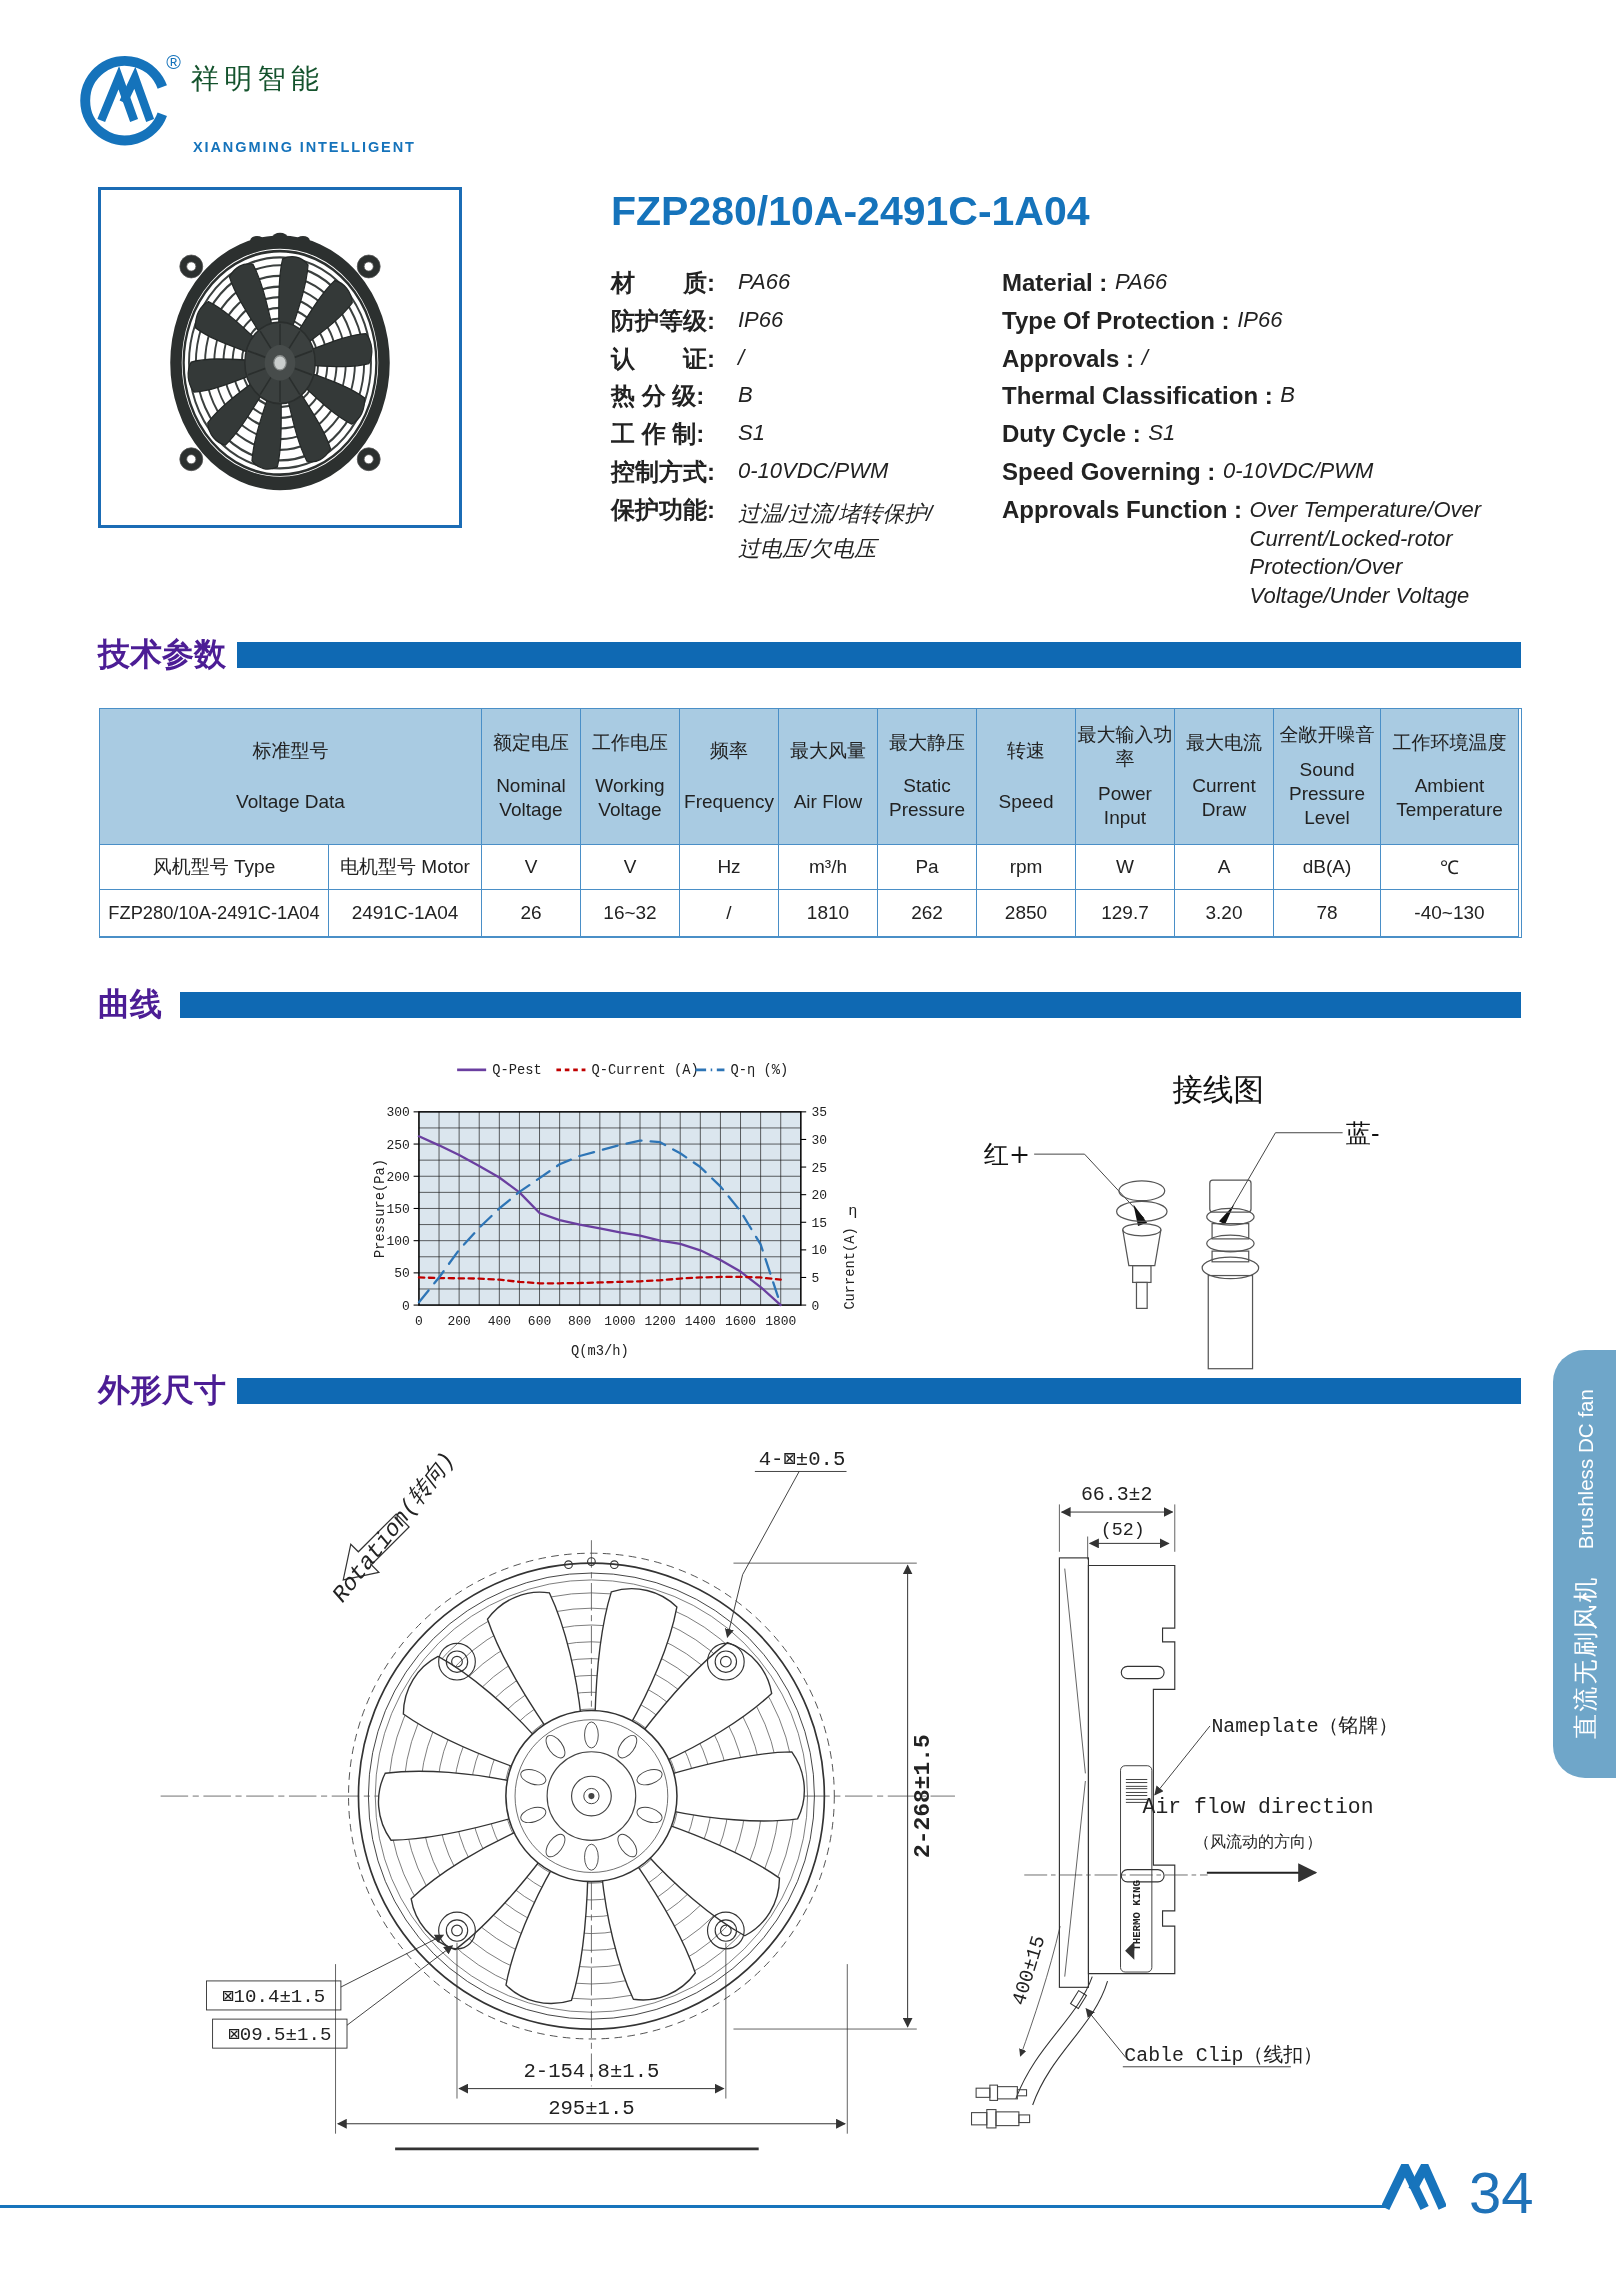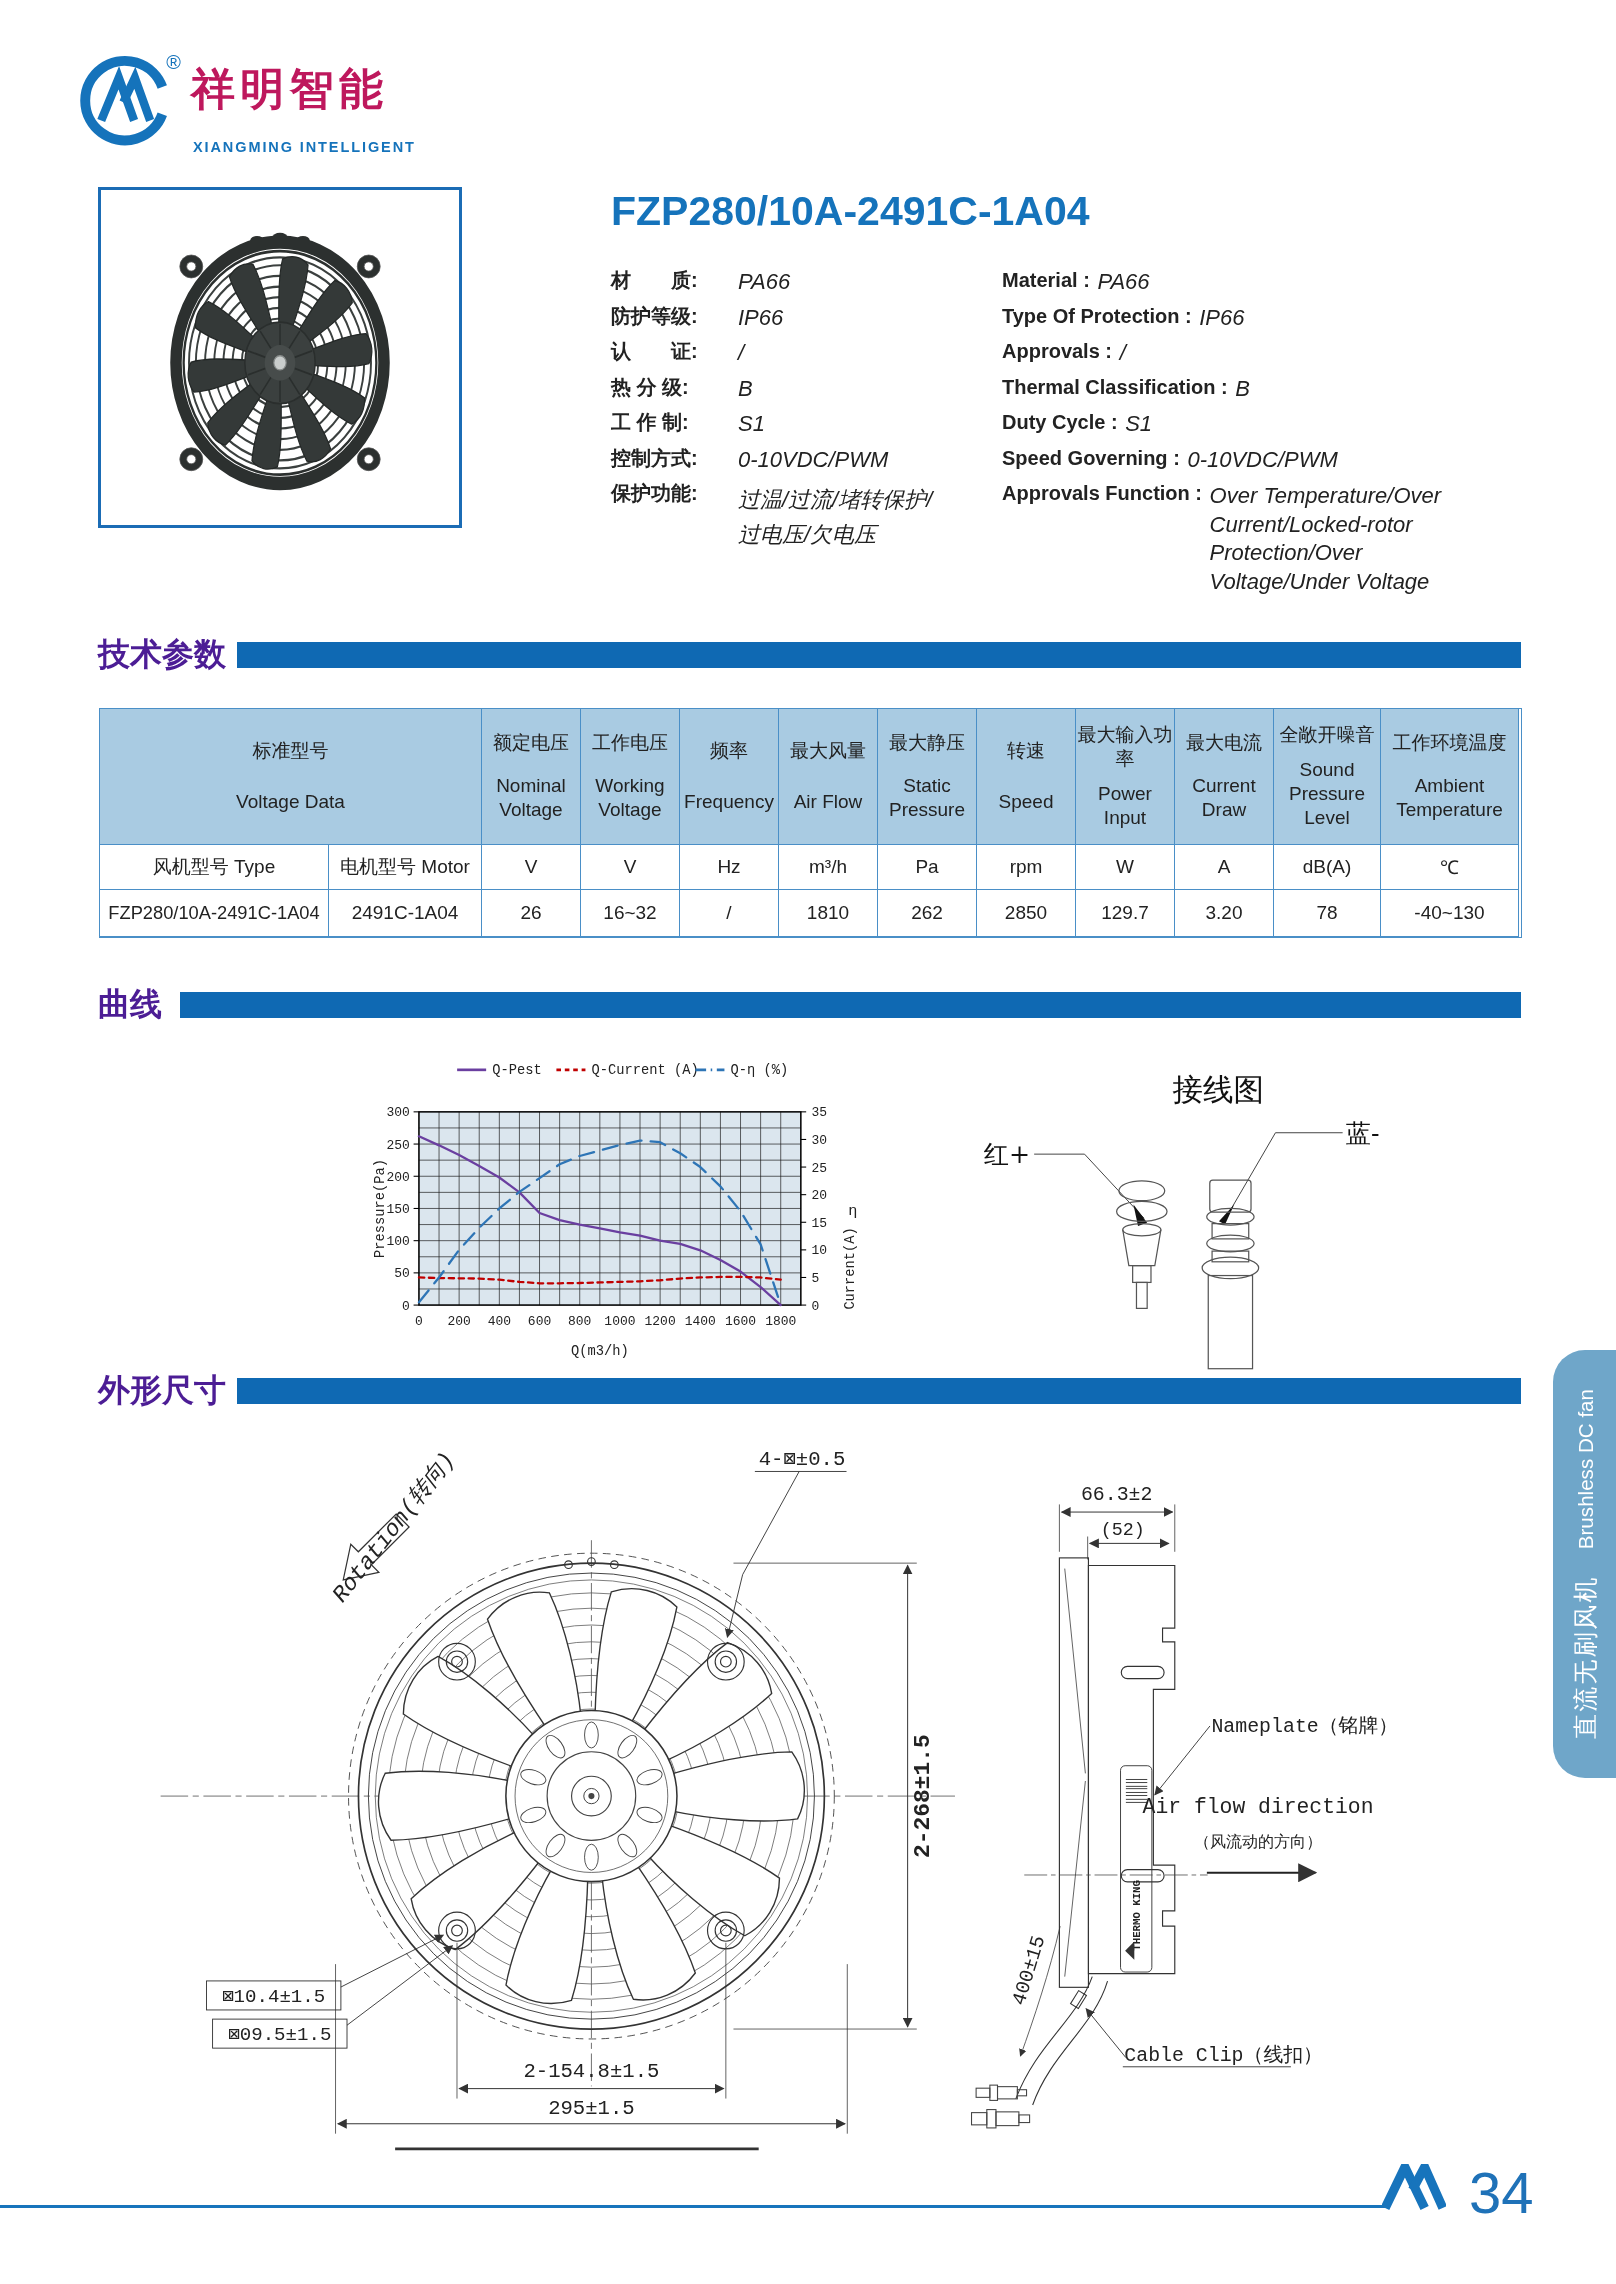"祥明智能" .brand-cn { color: #be185d -> #14532d; font-size: 44px -> 28px; font-weight: bold -> normal }
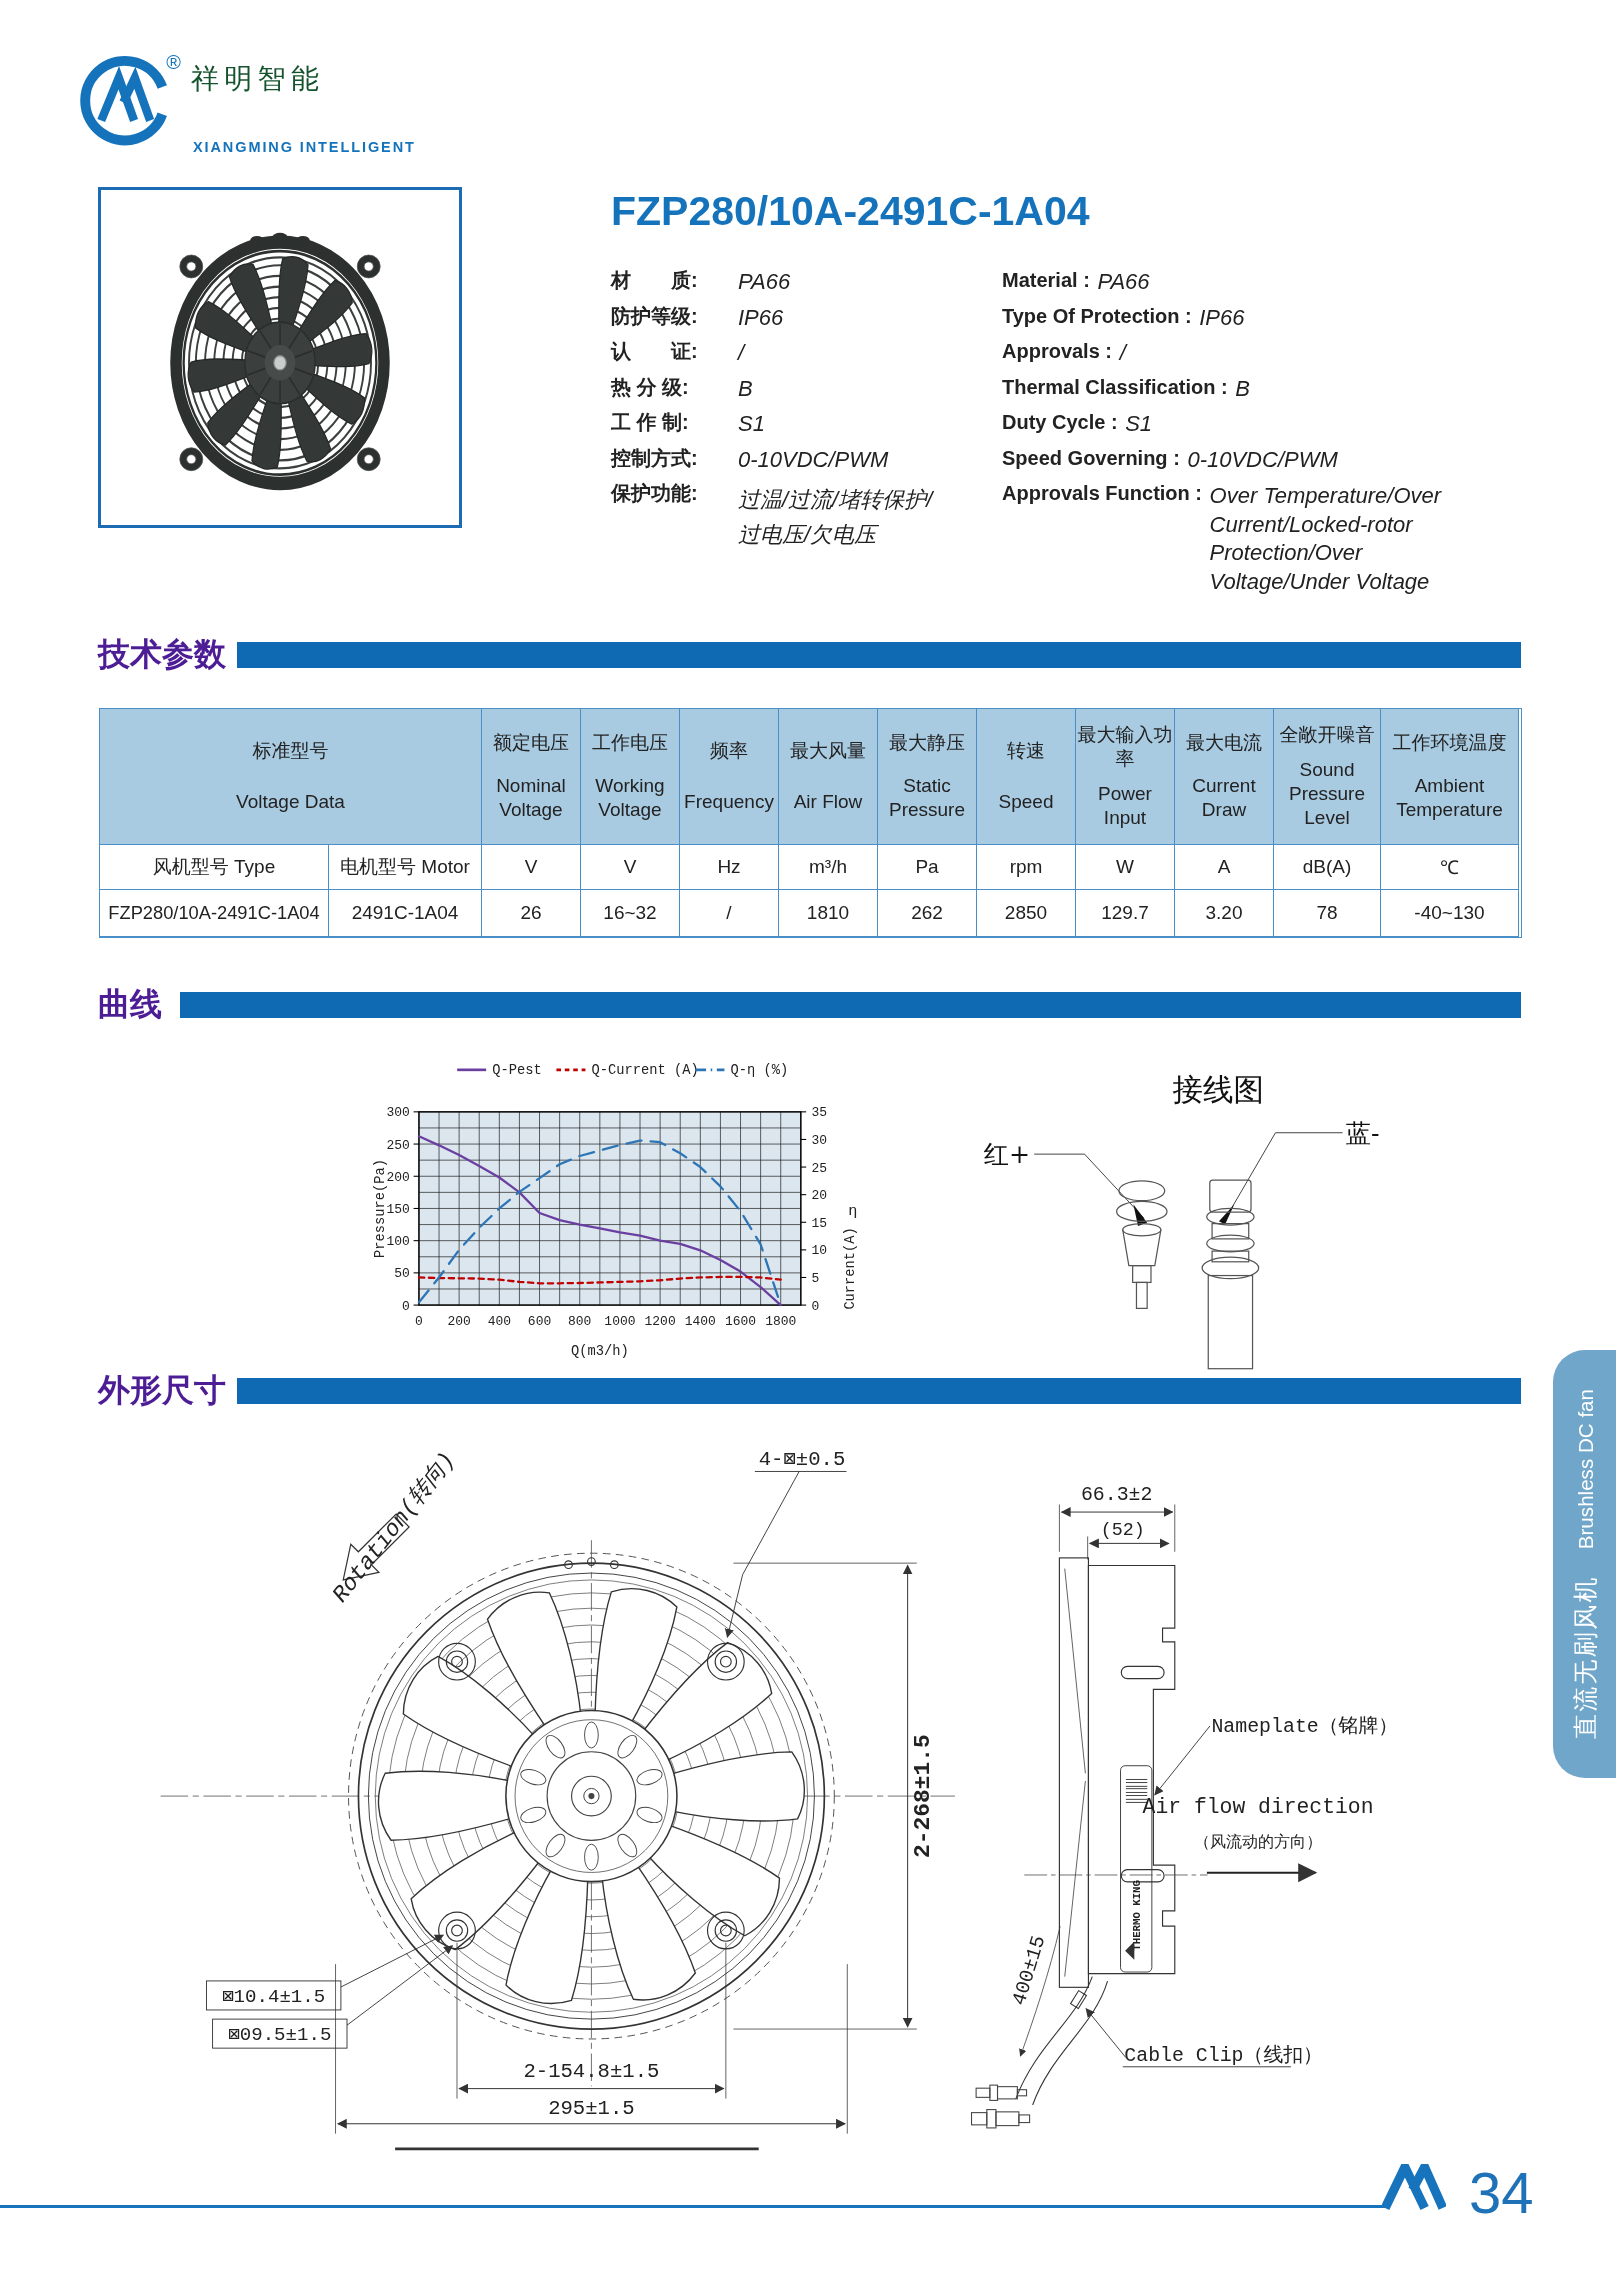"材 质:" .spec-label { font-size: 20px -> 24px }
